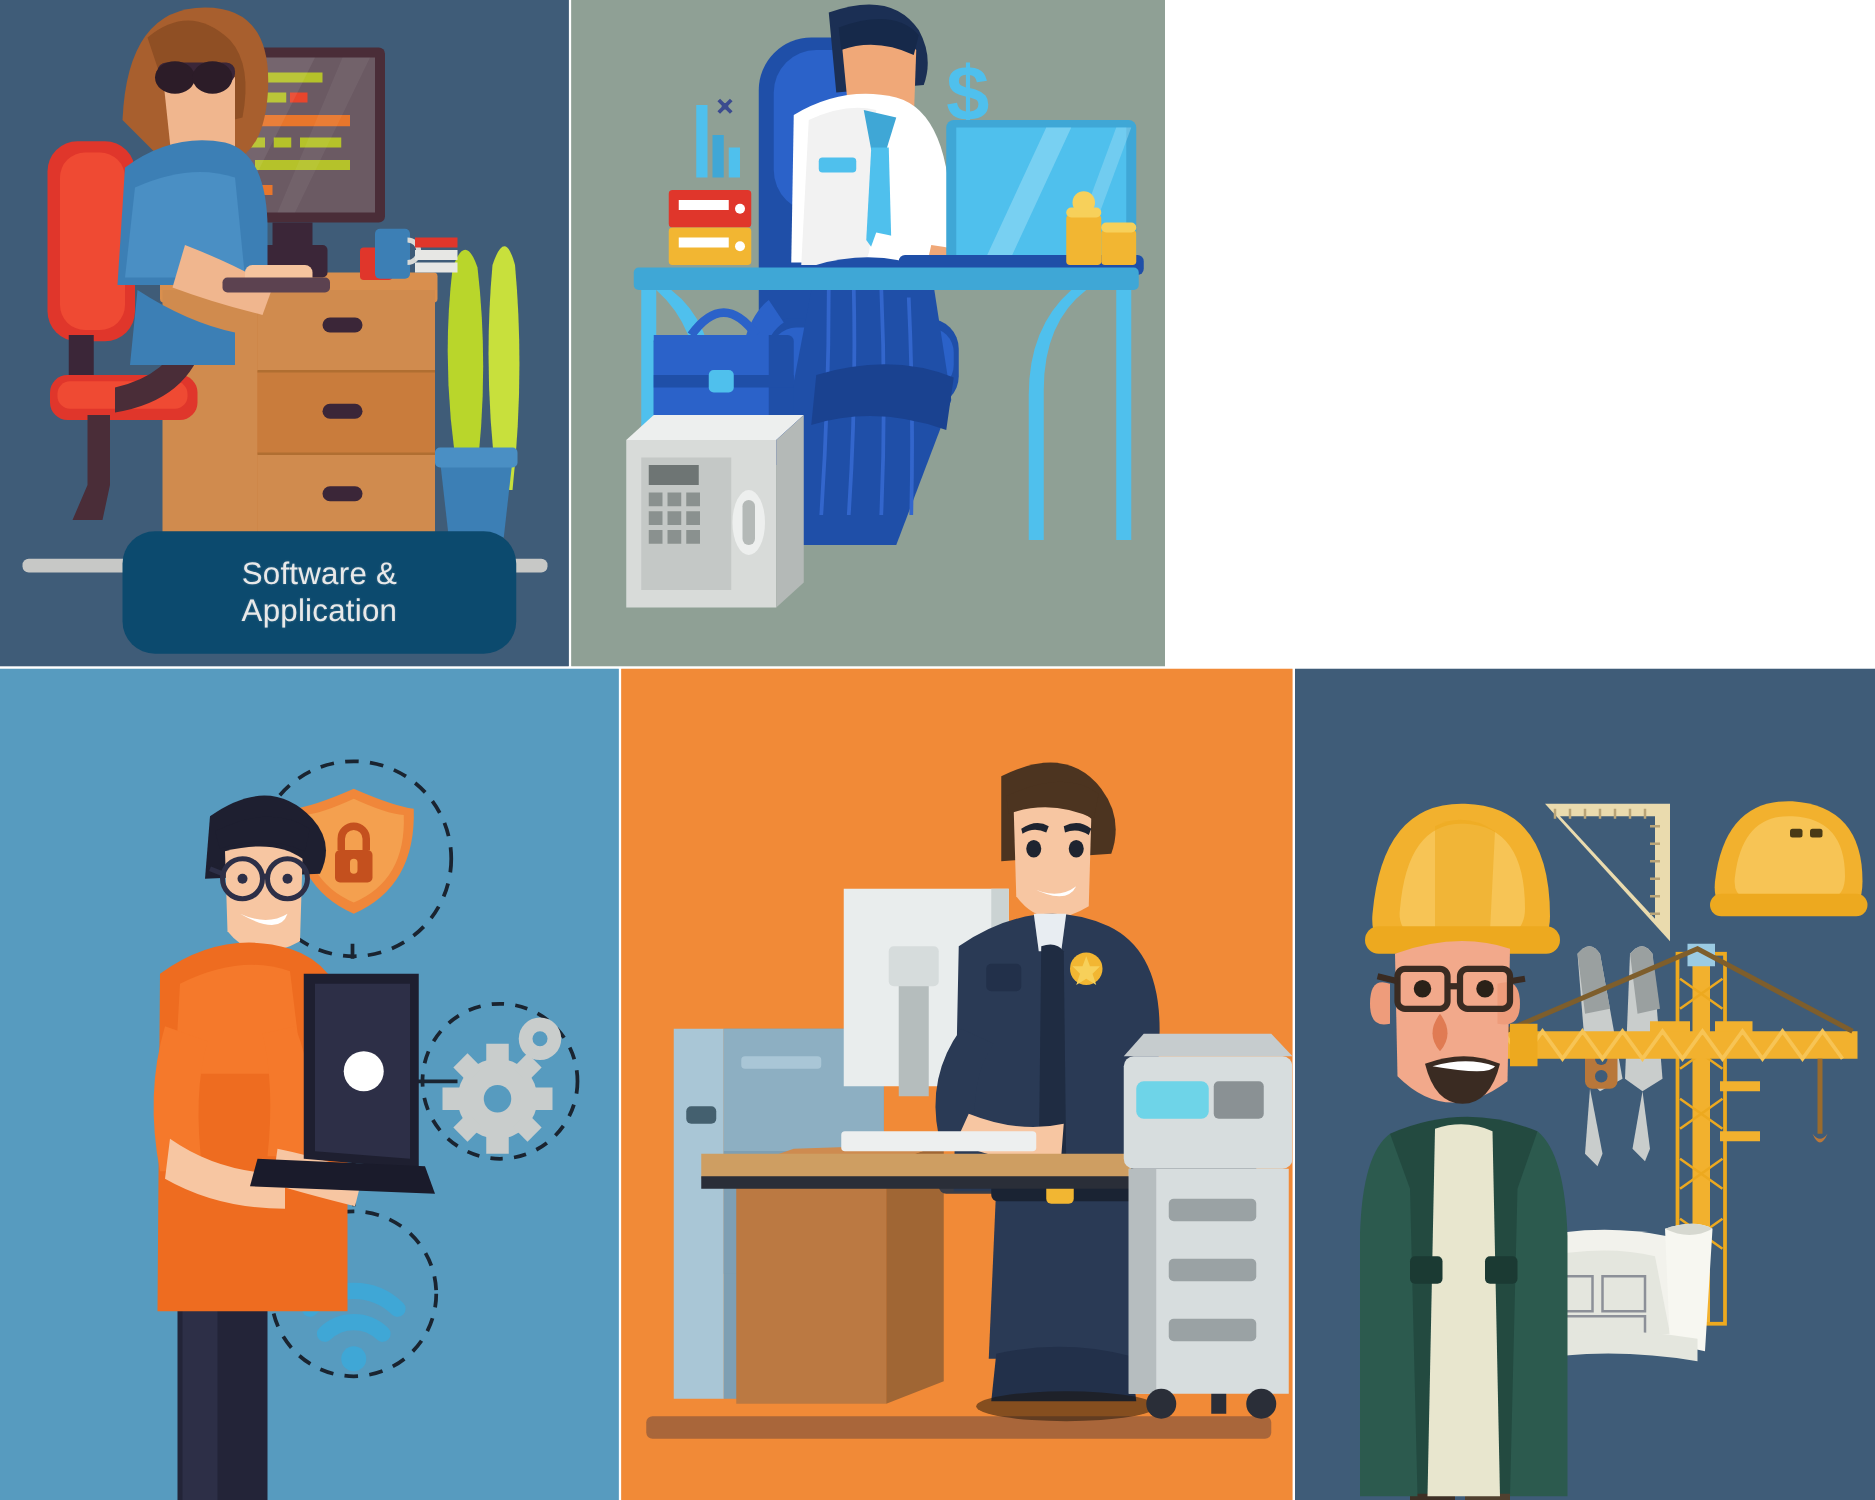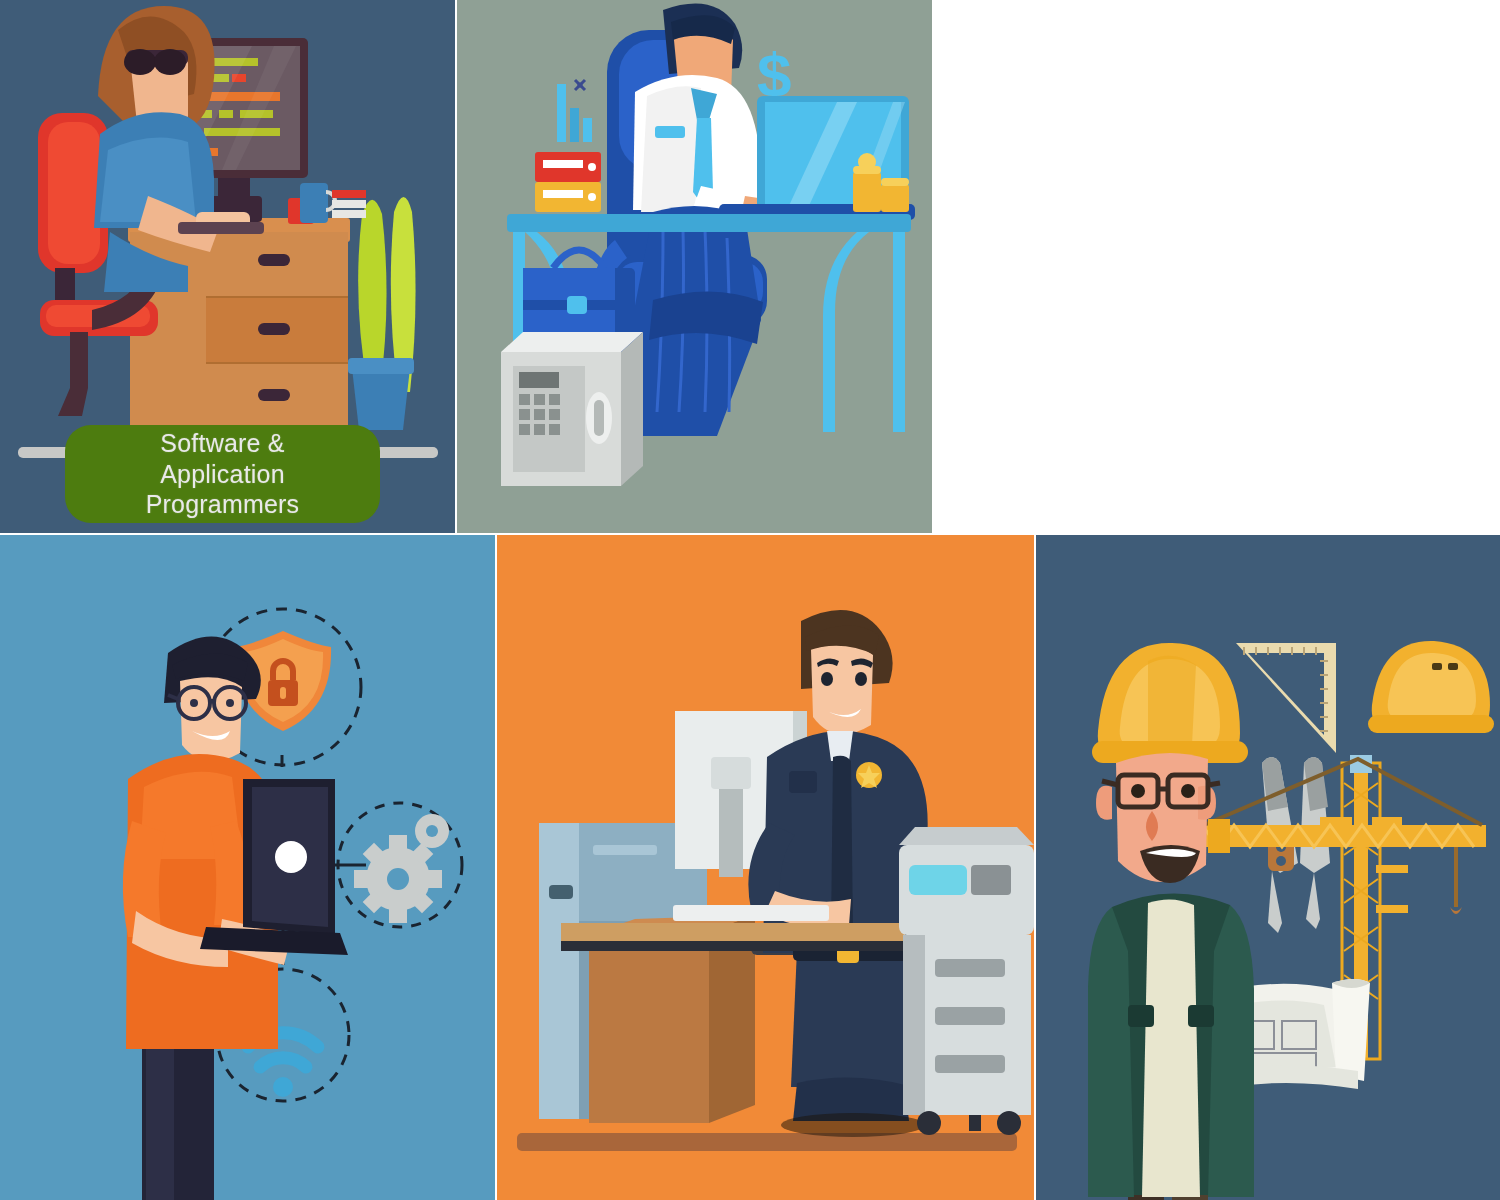"Software & Application" .caption { background: #4d7c0f -> #0c4a6e; margin-left: none -> 33px }
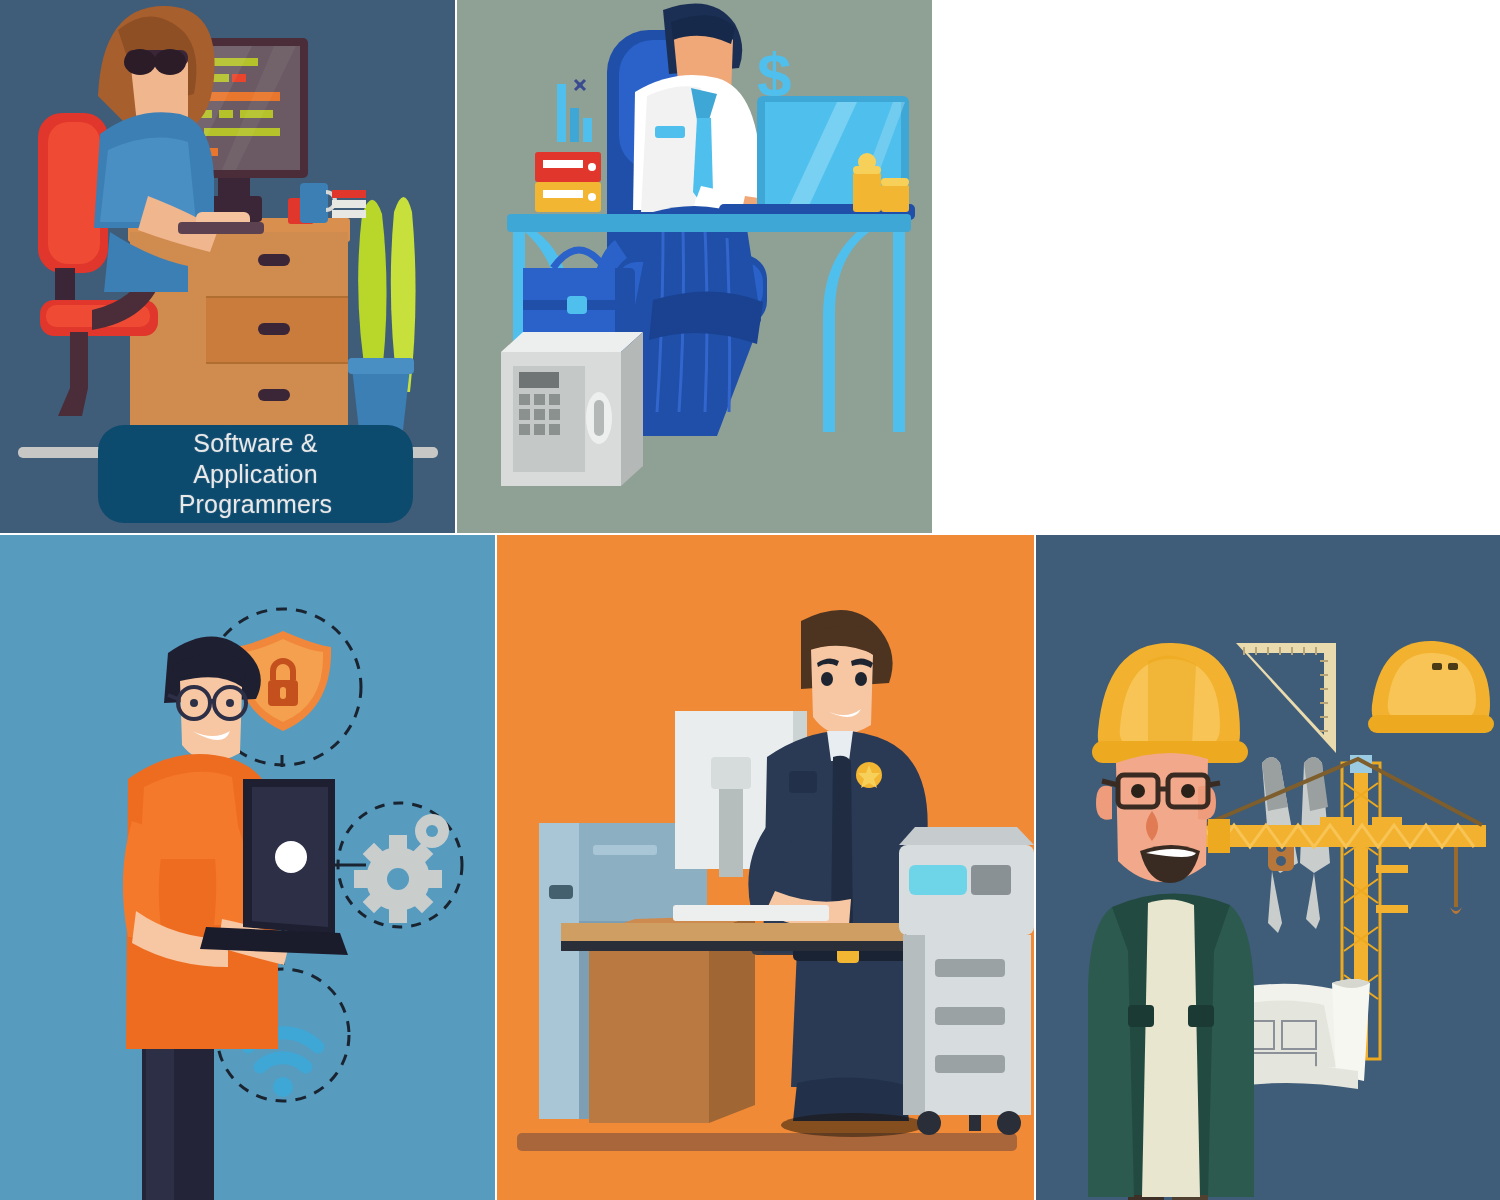"Programmers" span { html: <span>Programmers</span> -> none }
